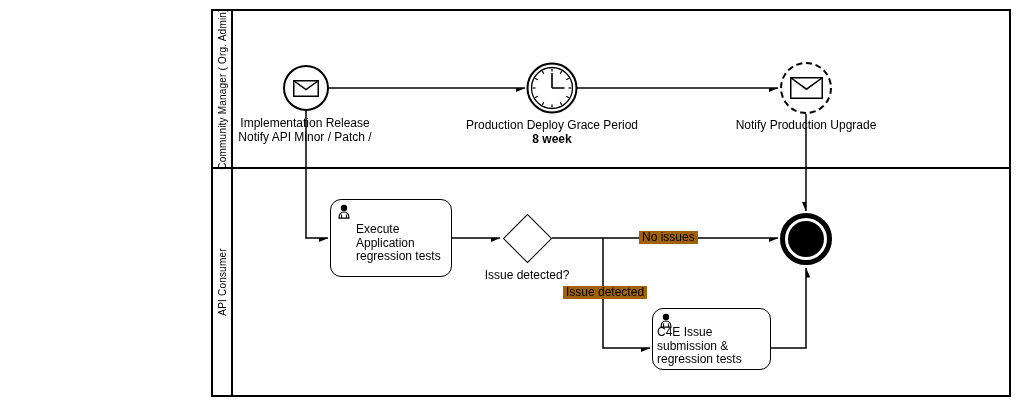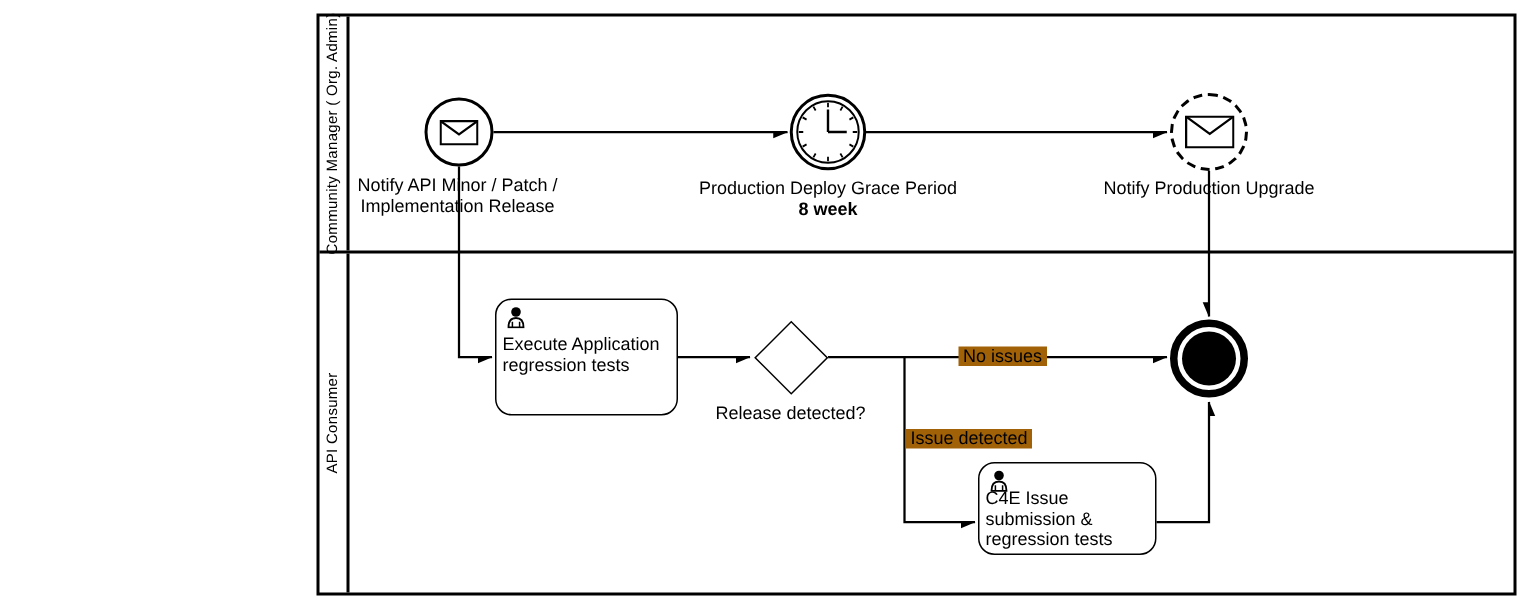"Notify API Minor / Patch" div { order: before "Implementation Release" -> after "Implementation Release" }
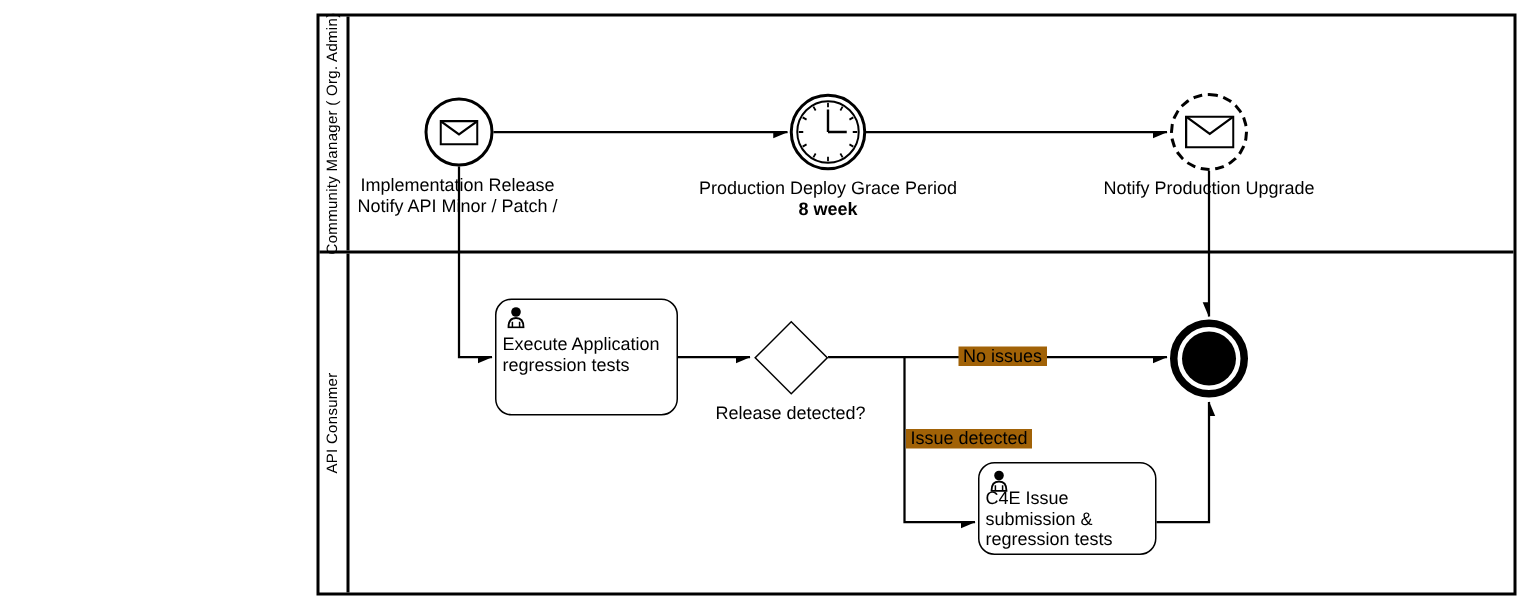"Execute Application" .task-execute .task-text { margin-left: none -> 21px }
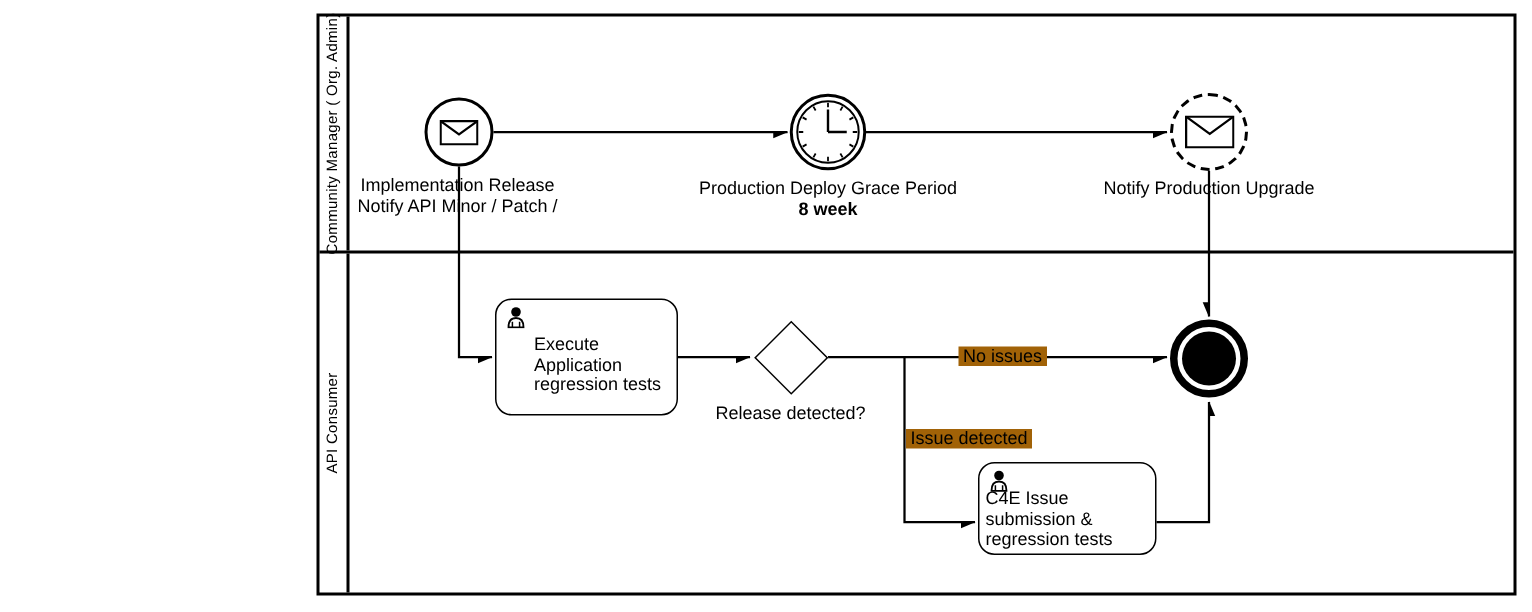"Release detected?" div { text: Release -> Issue }
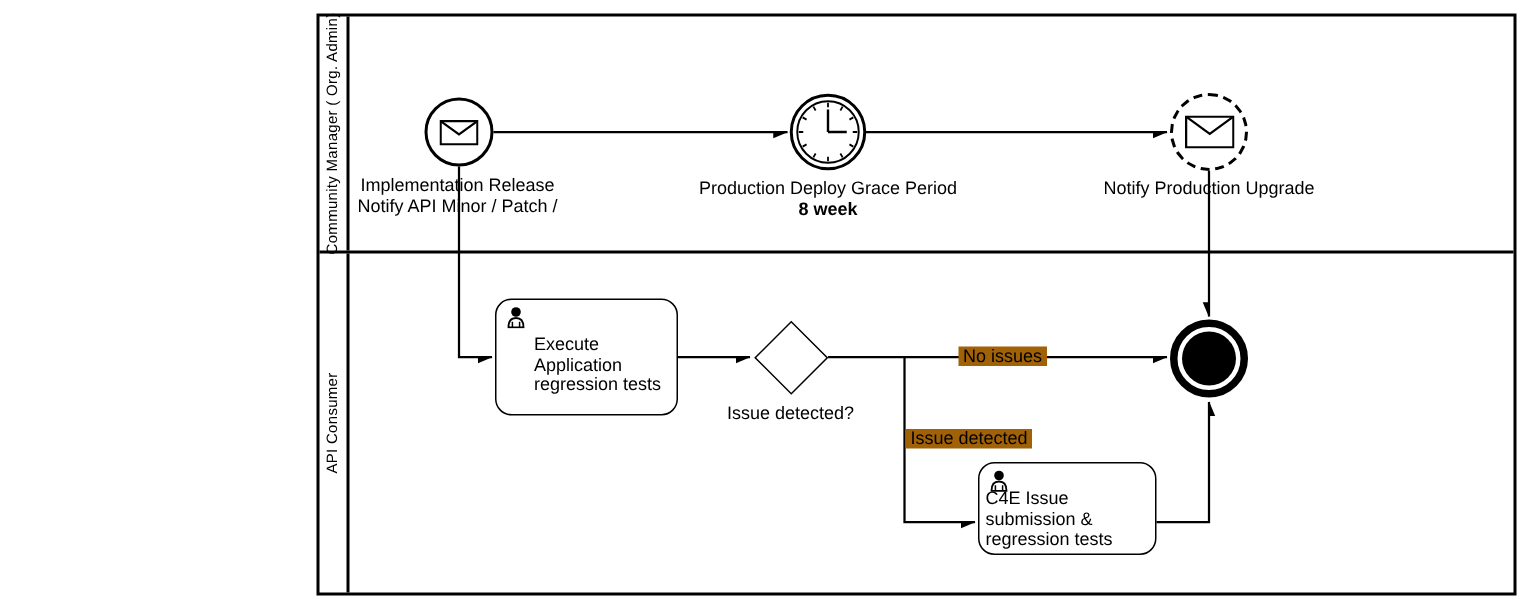"Issue detected" .lbl-issue-detected { margin-left: 41px -> none }
